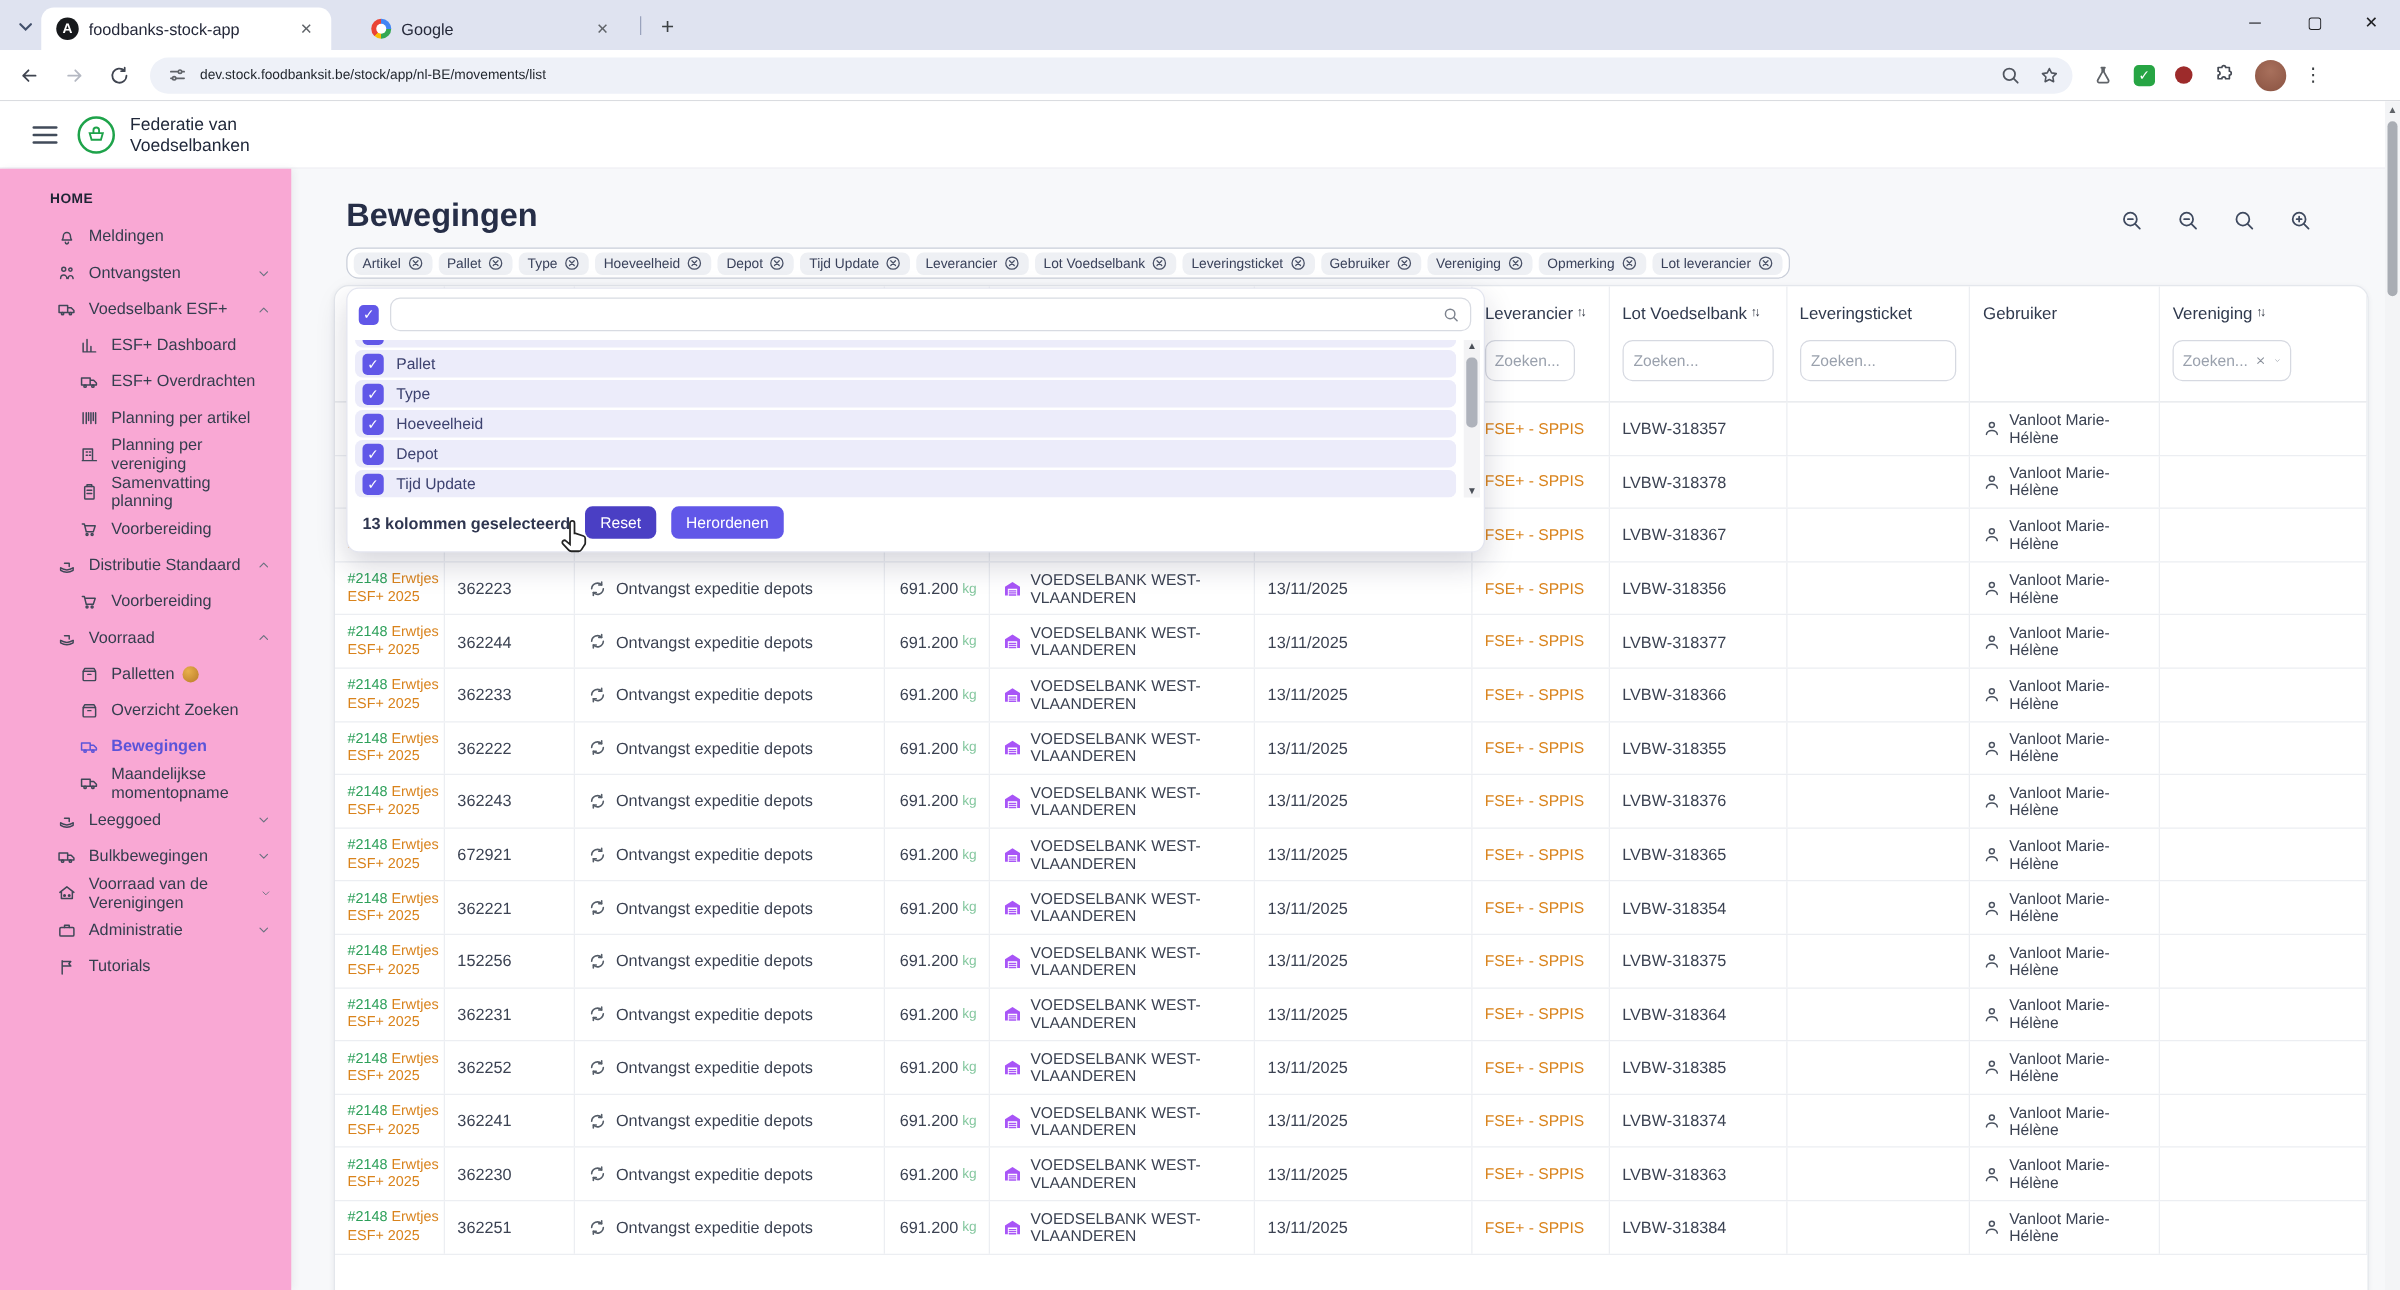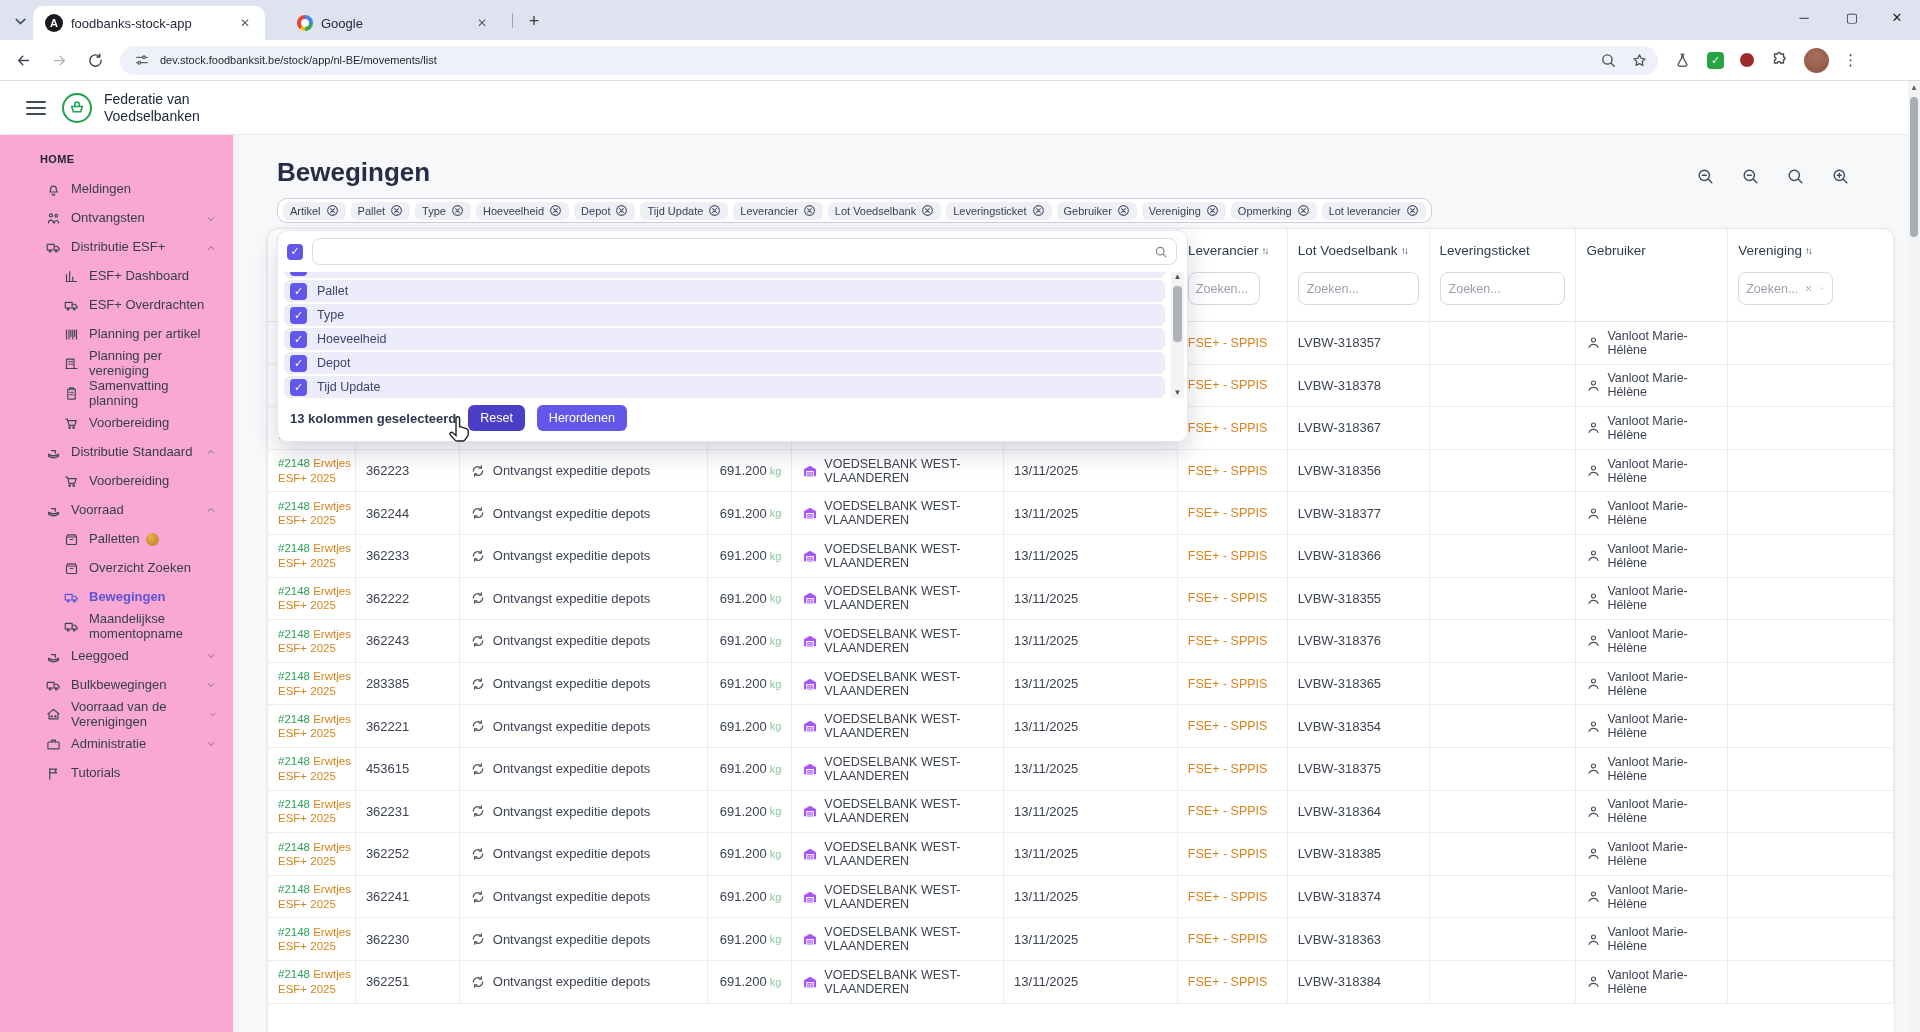"Distributie ESF+" span.lbl { text: Distributie -> Voedselbank }
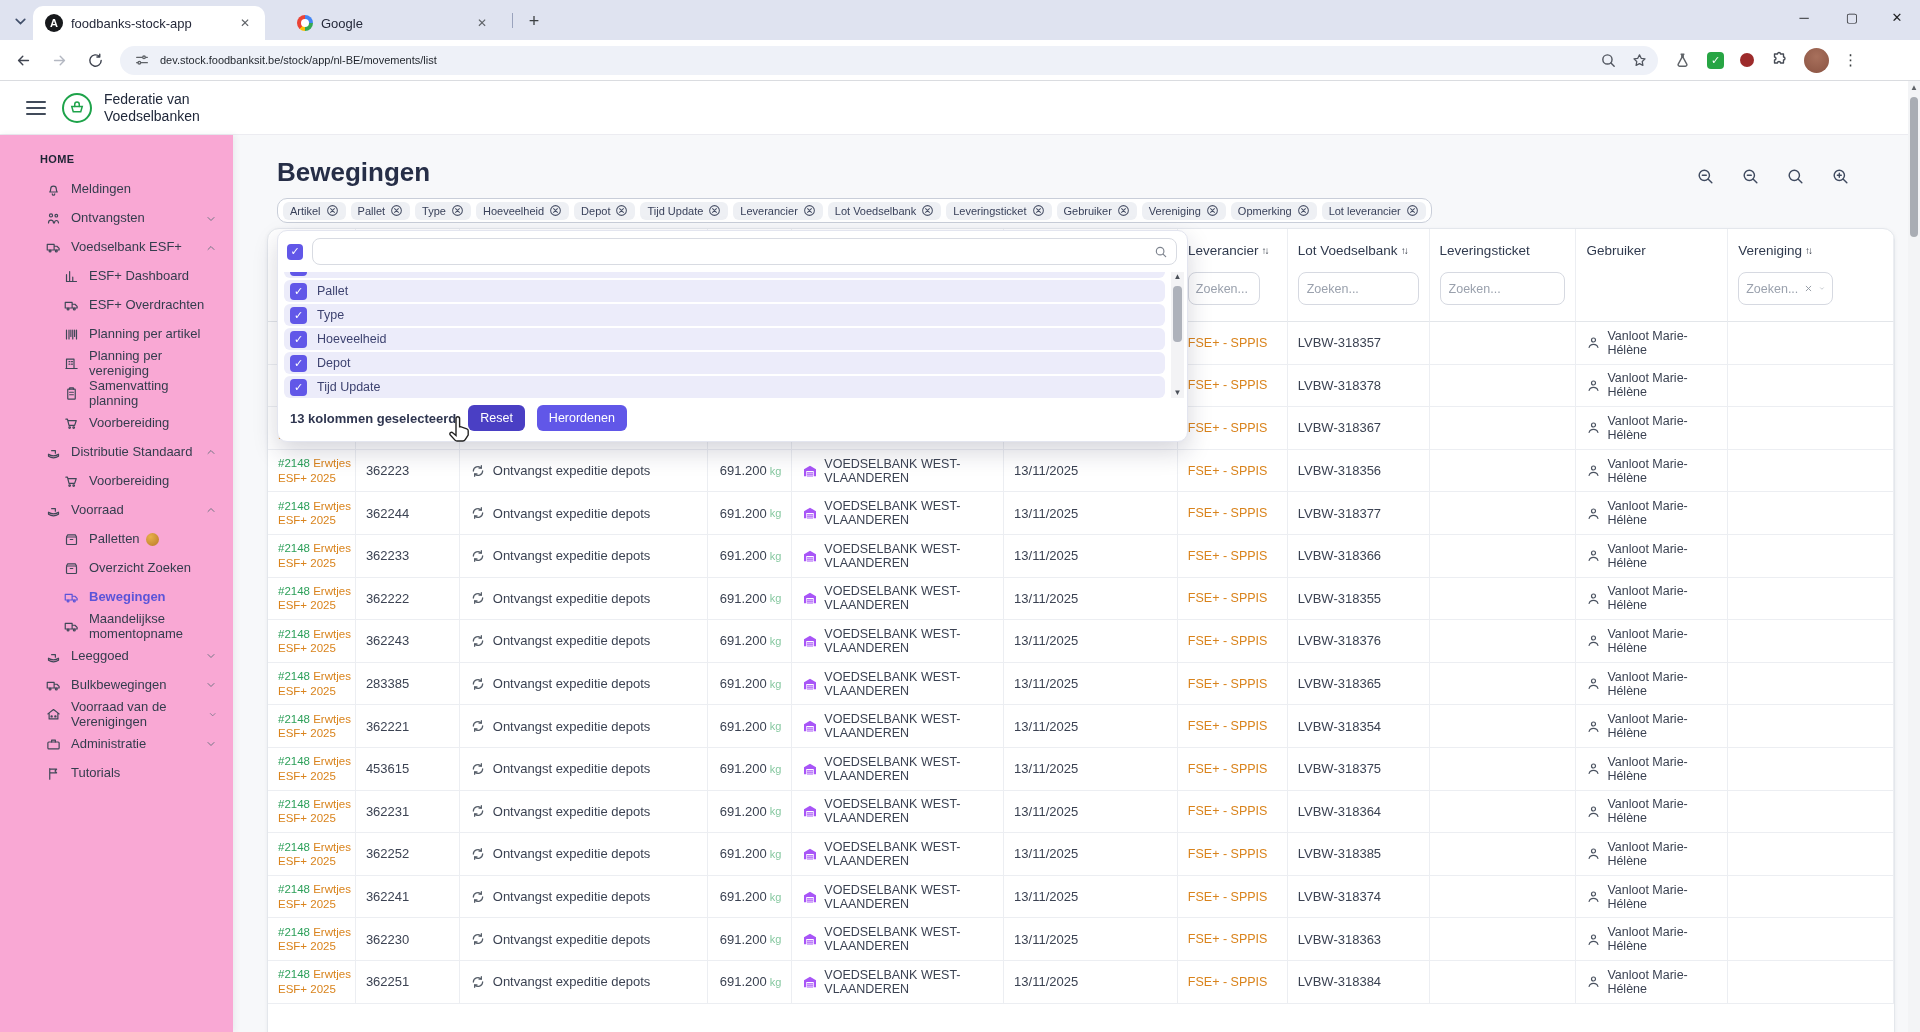"283385" div.dcell { text: 283385 -> 672921 }
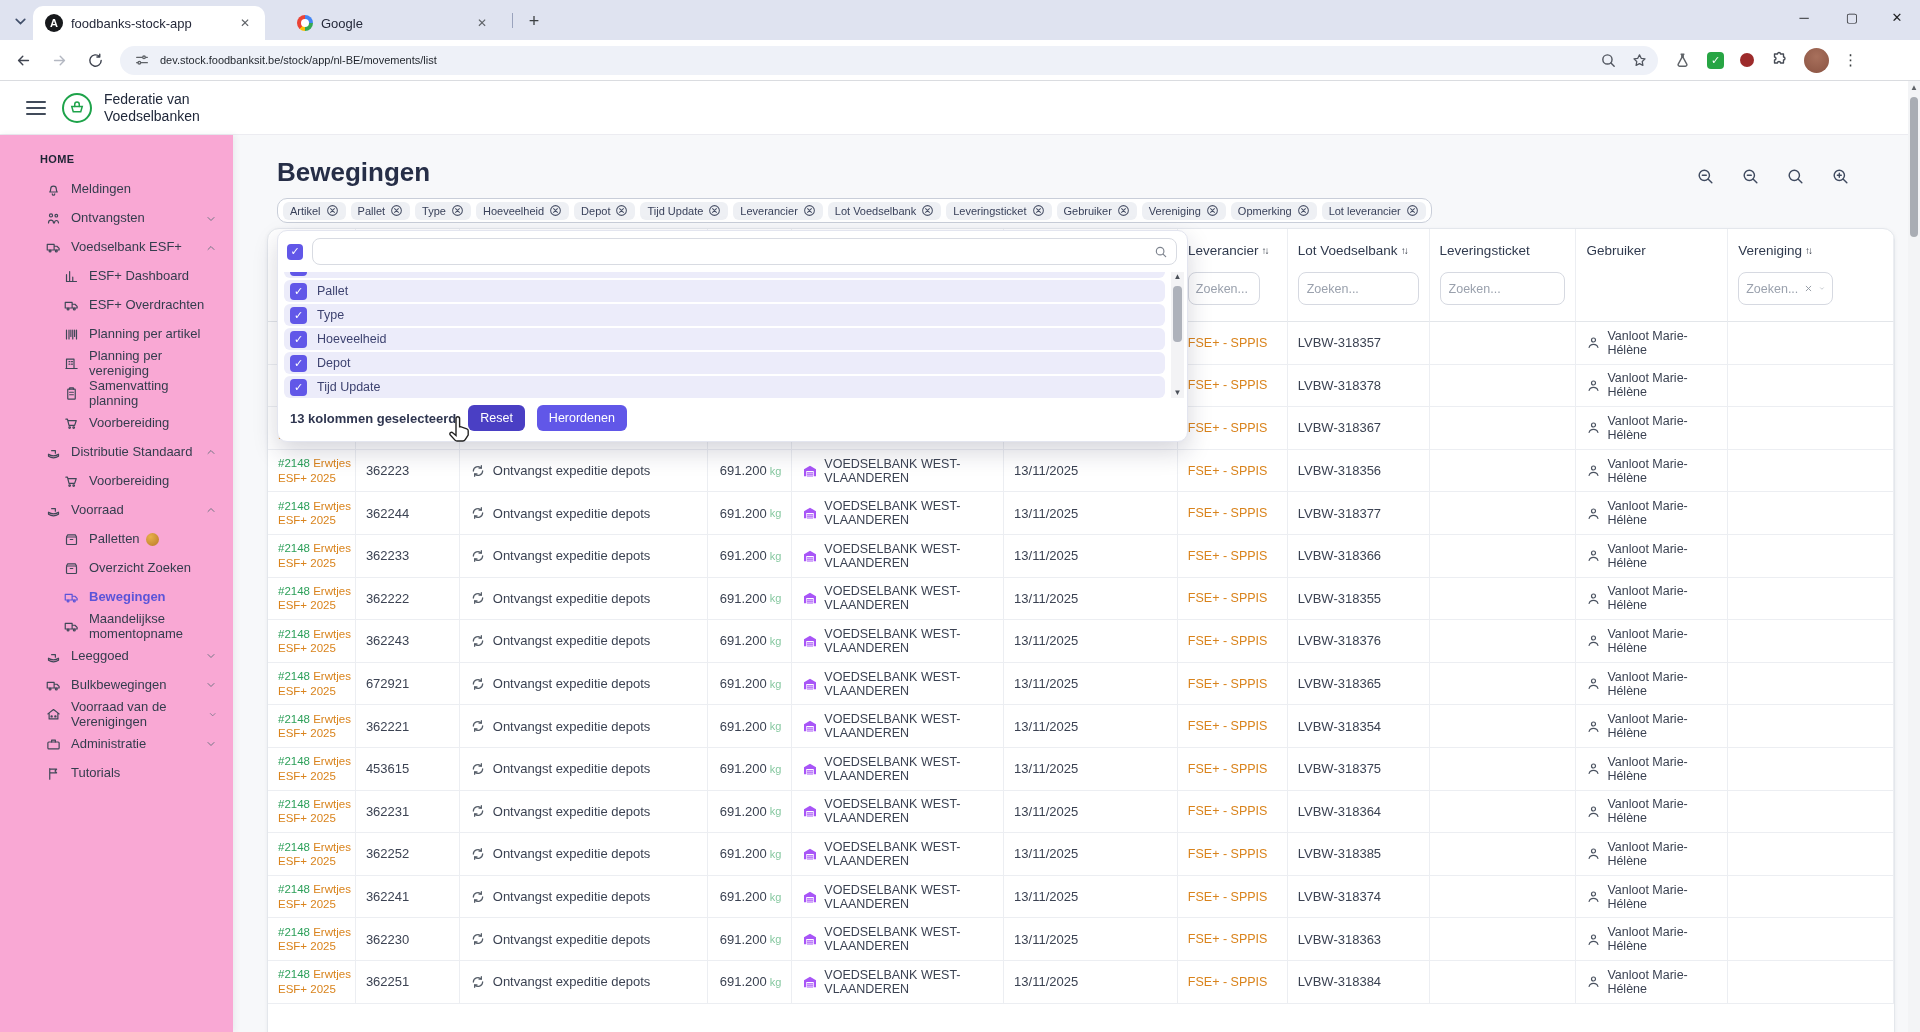"453615" div.dcell { text: 453615 -> 152256 }
